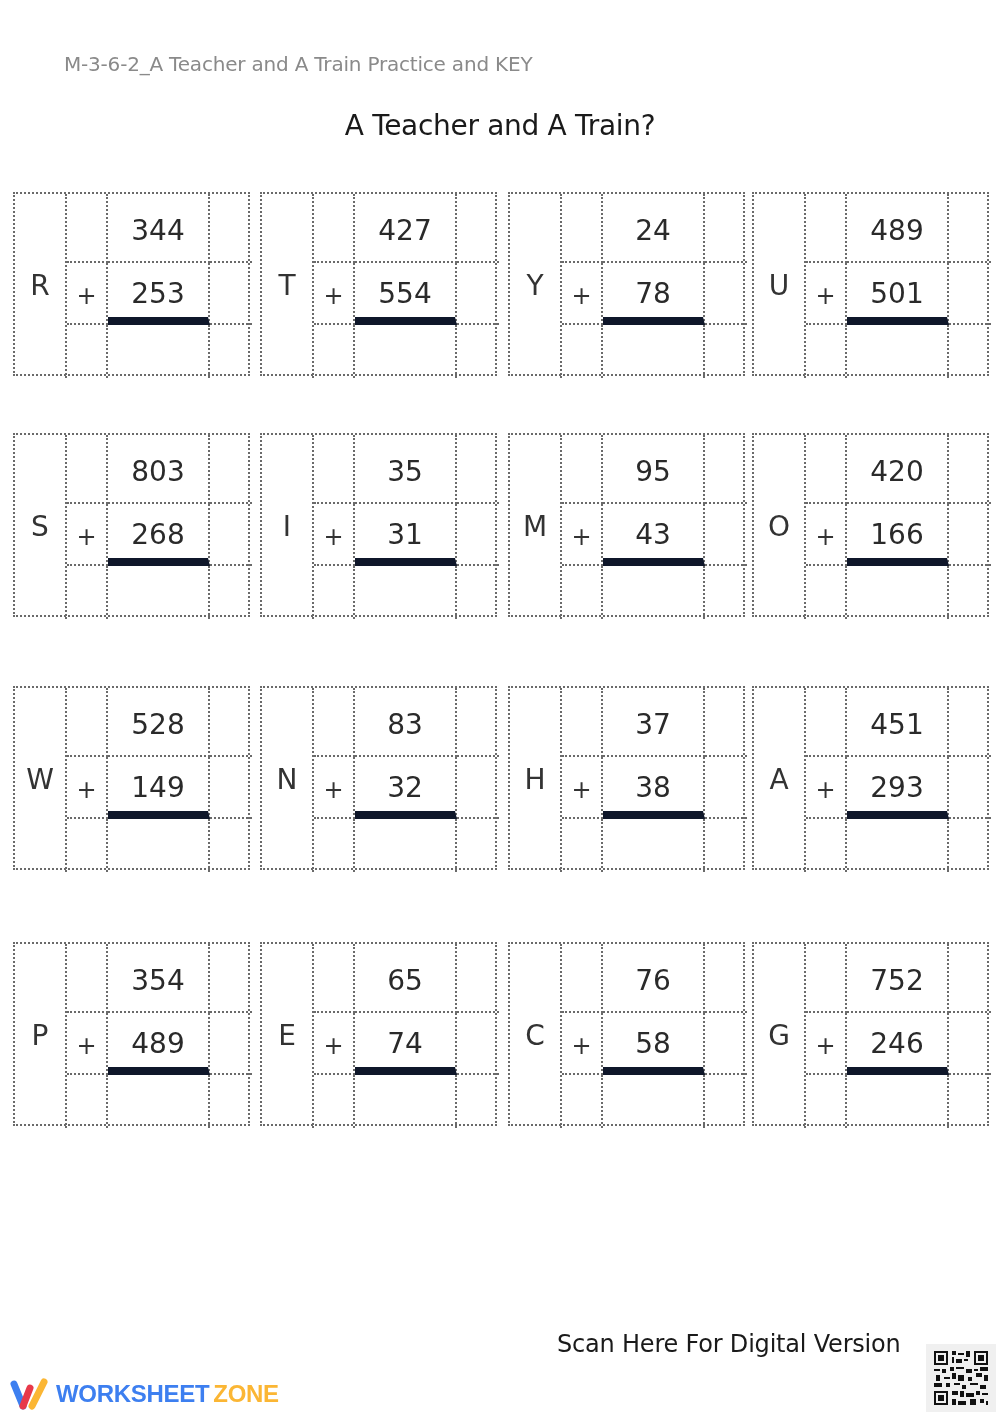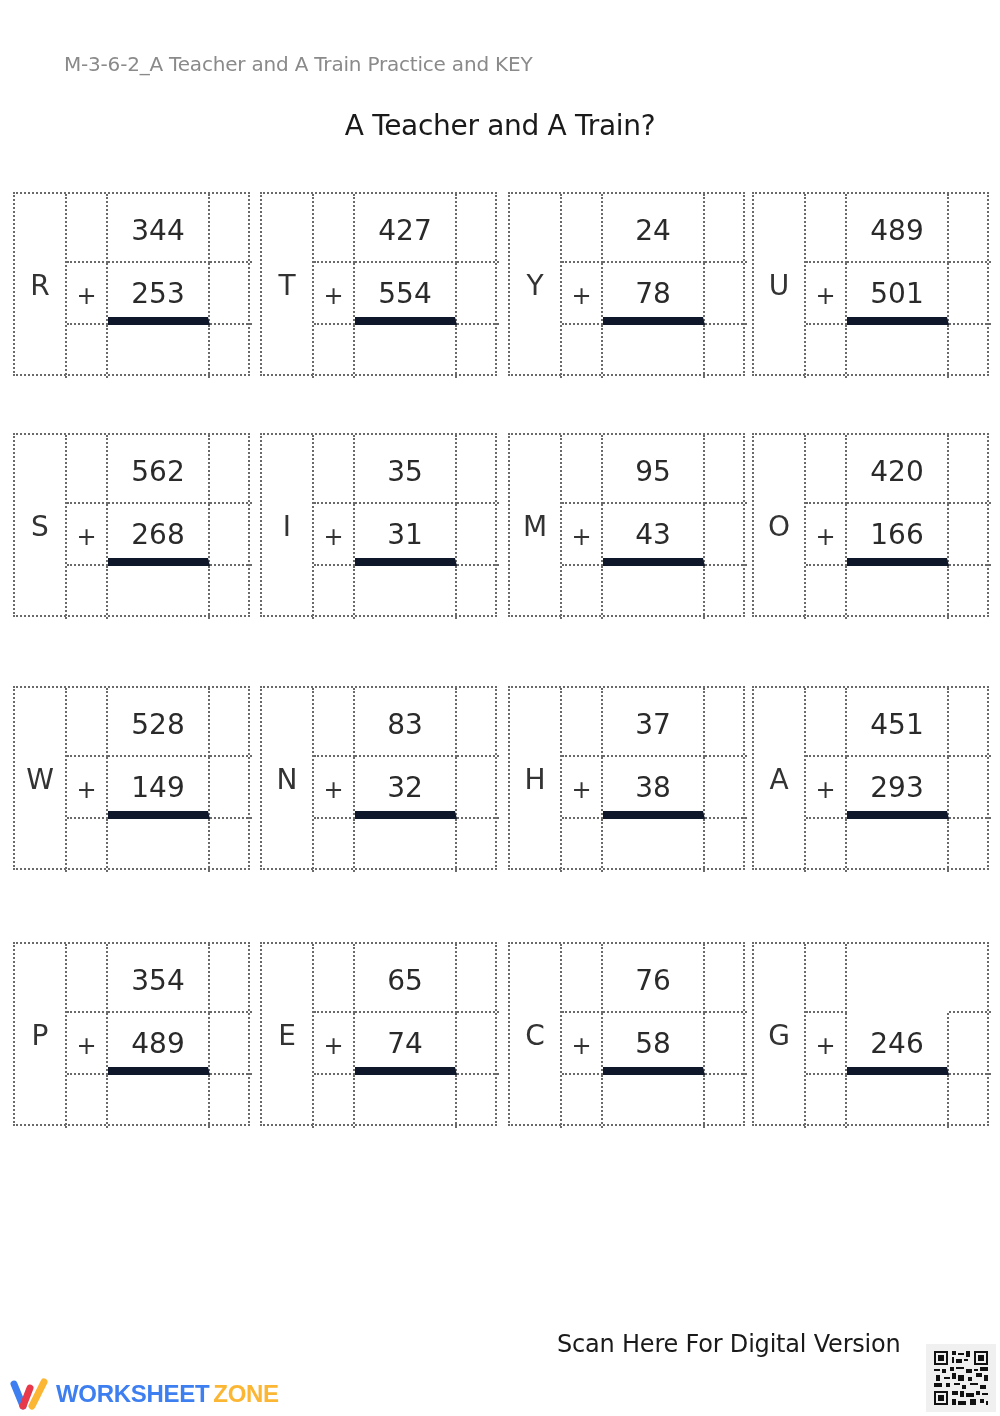"562" div.cell { text: 562 -> 803 }
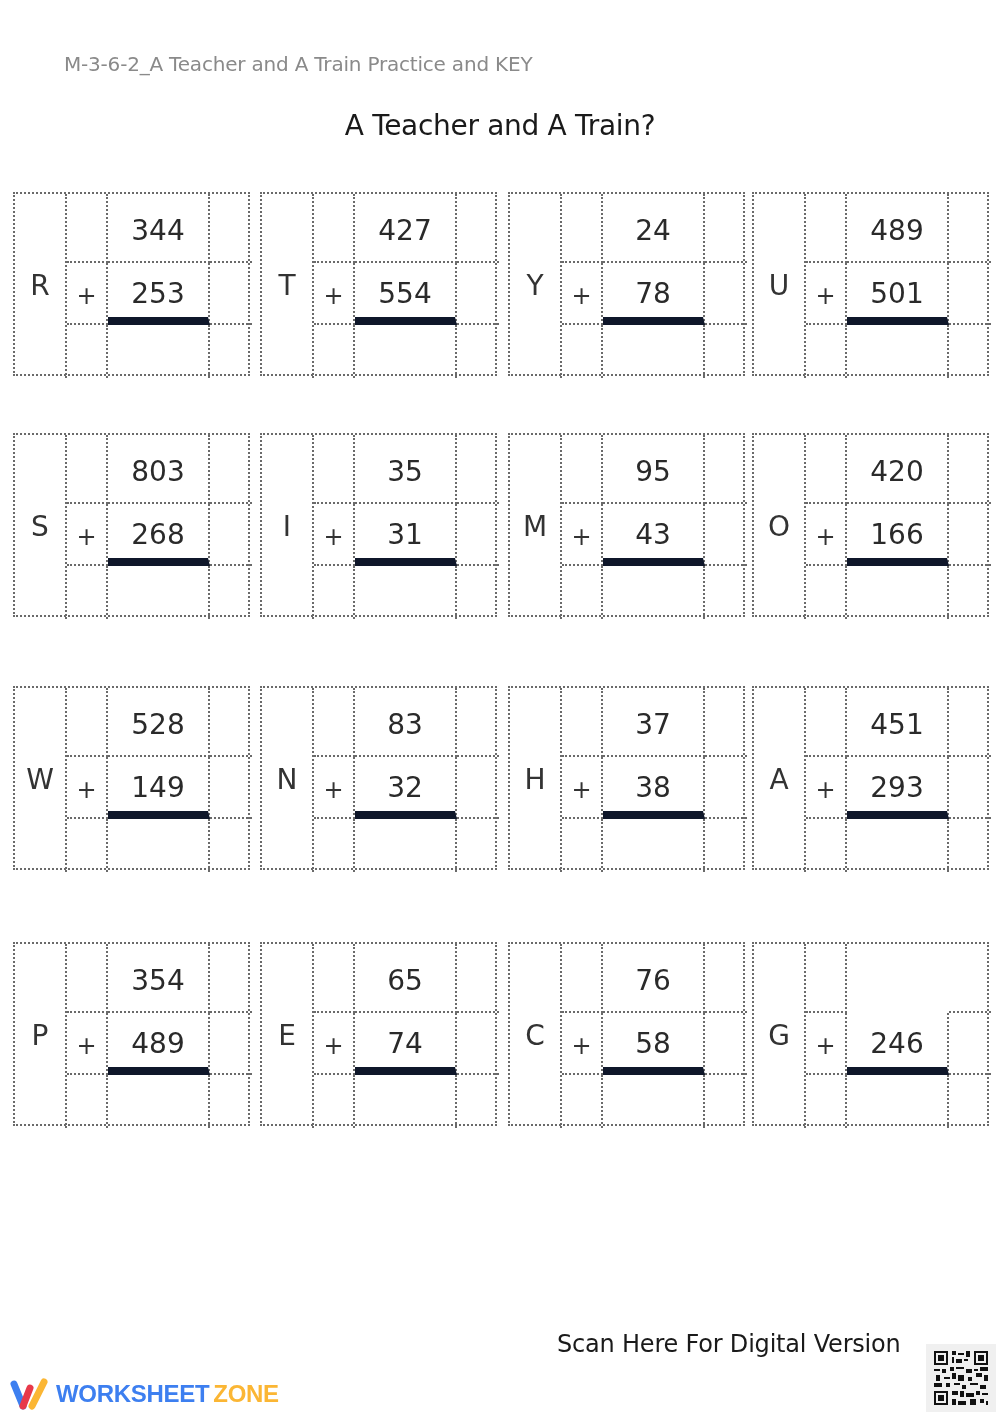"752" div.cell { html: none -> <div>752</div> }
